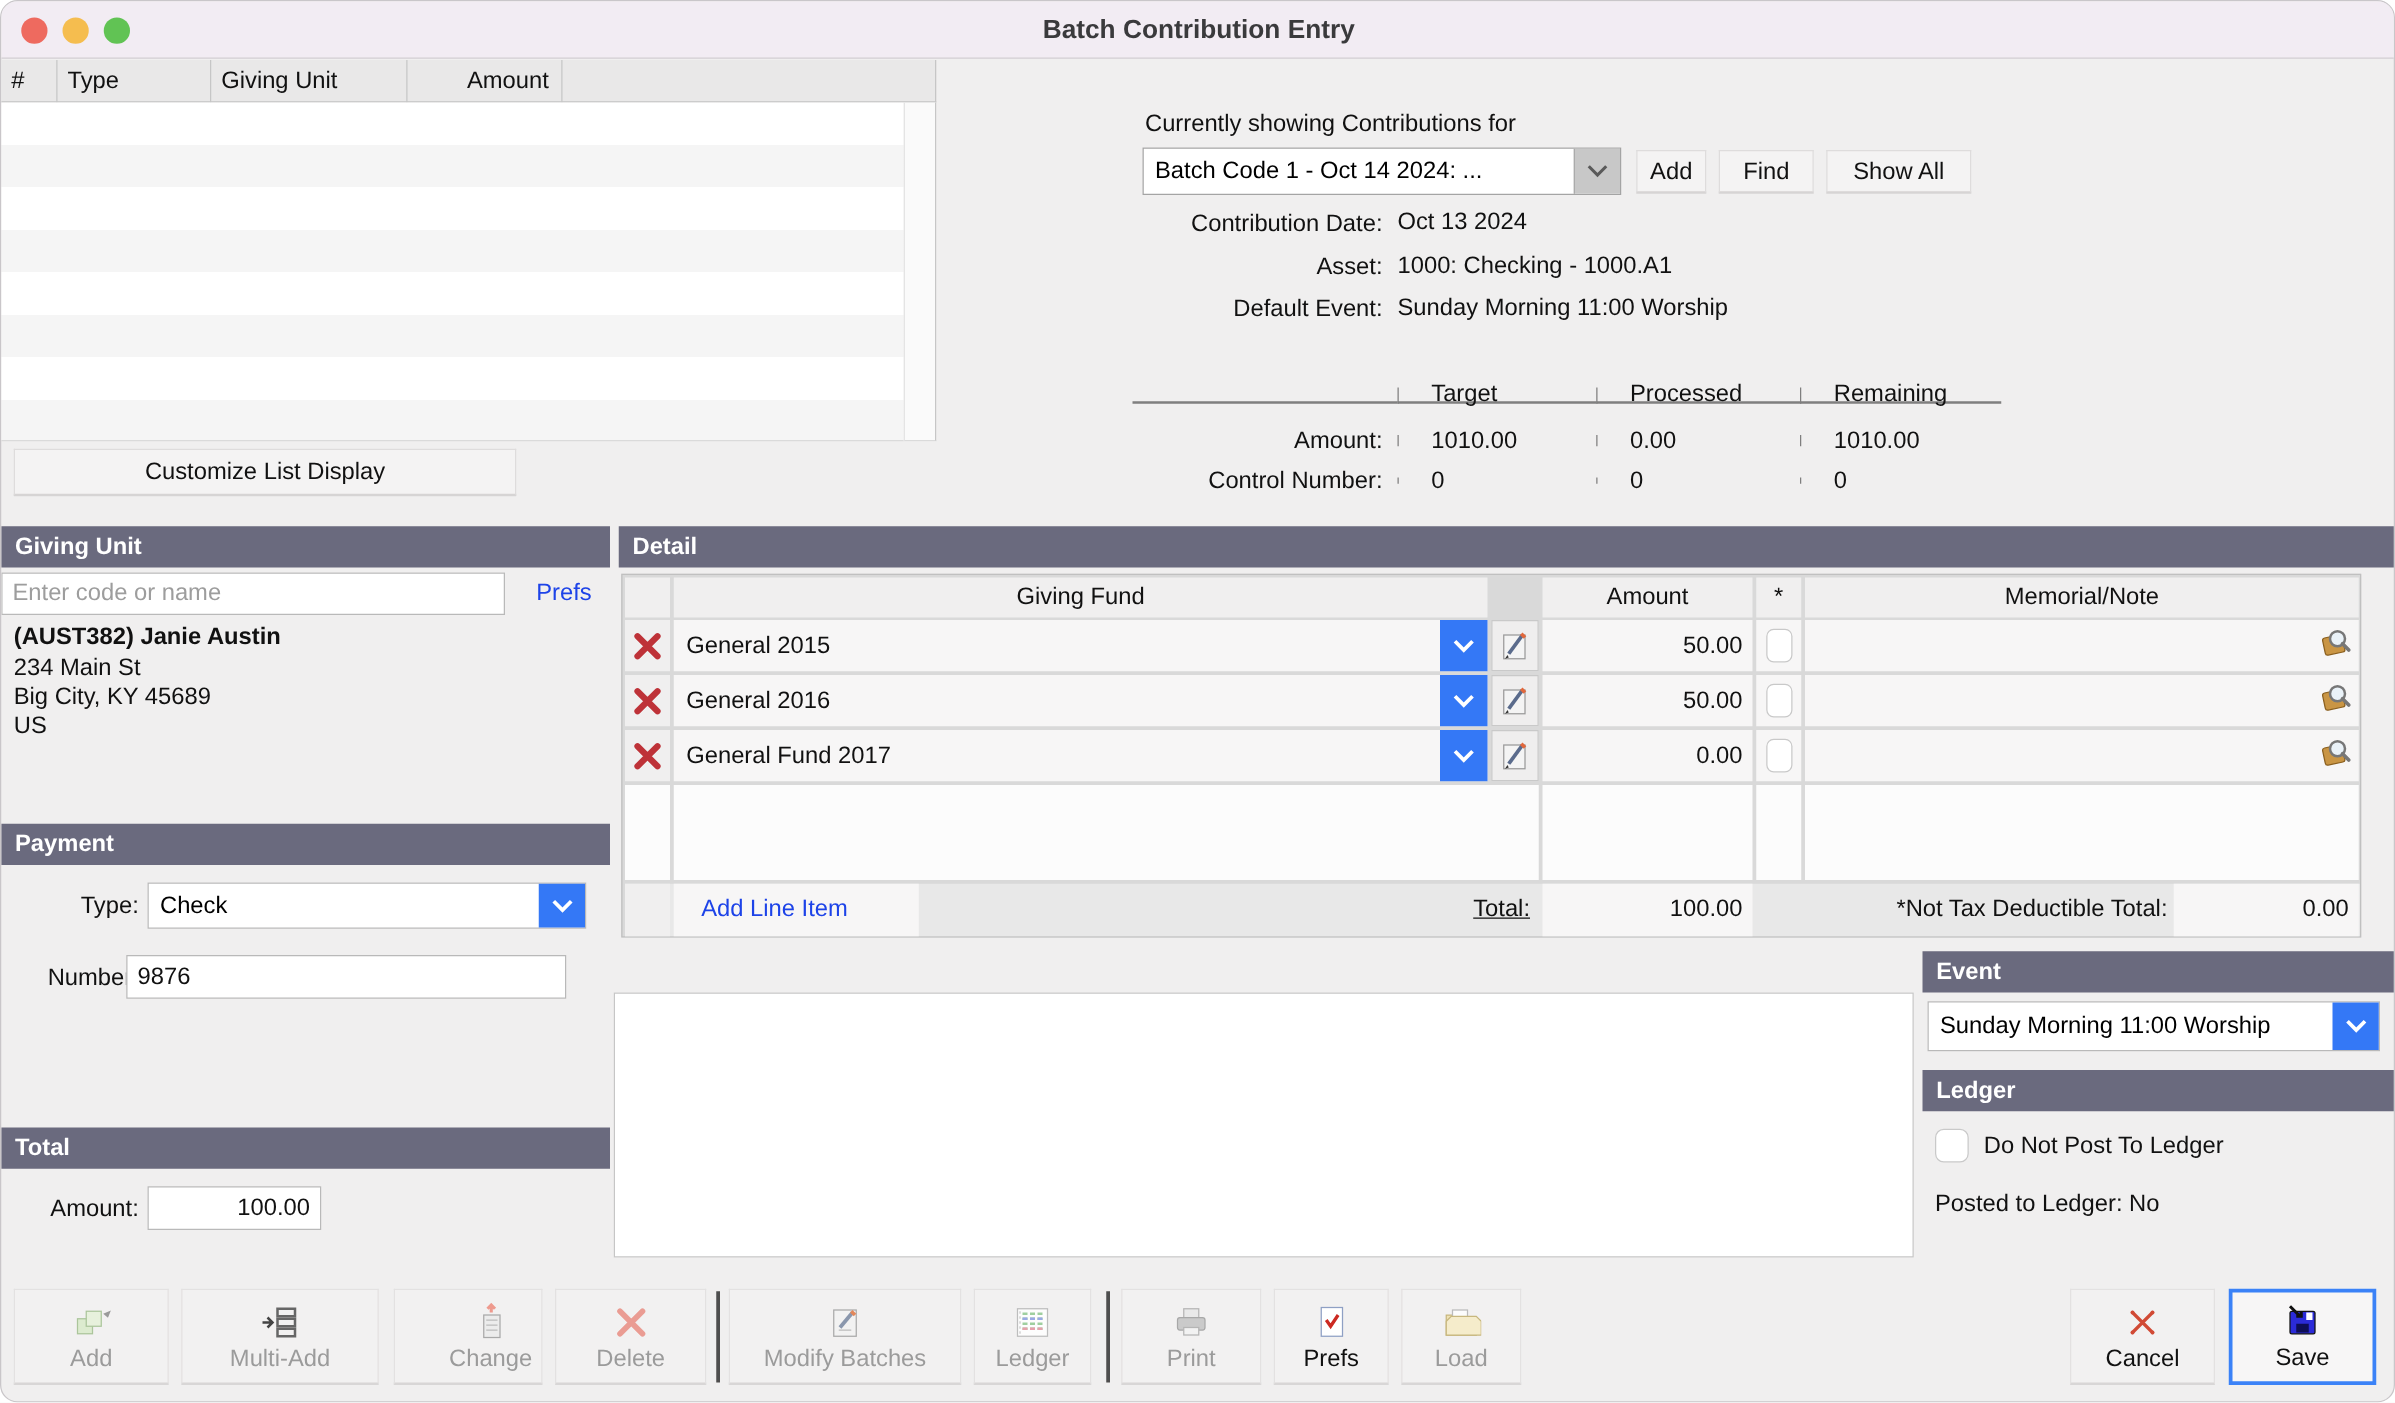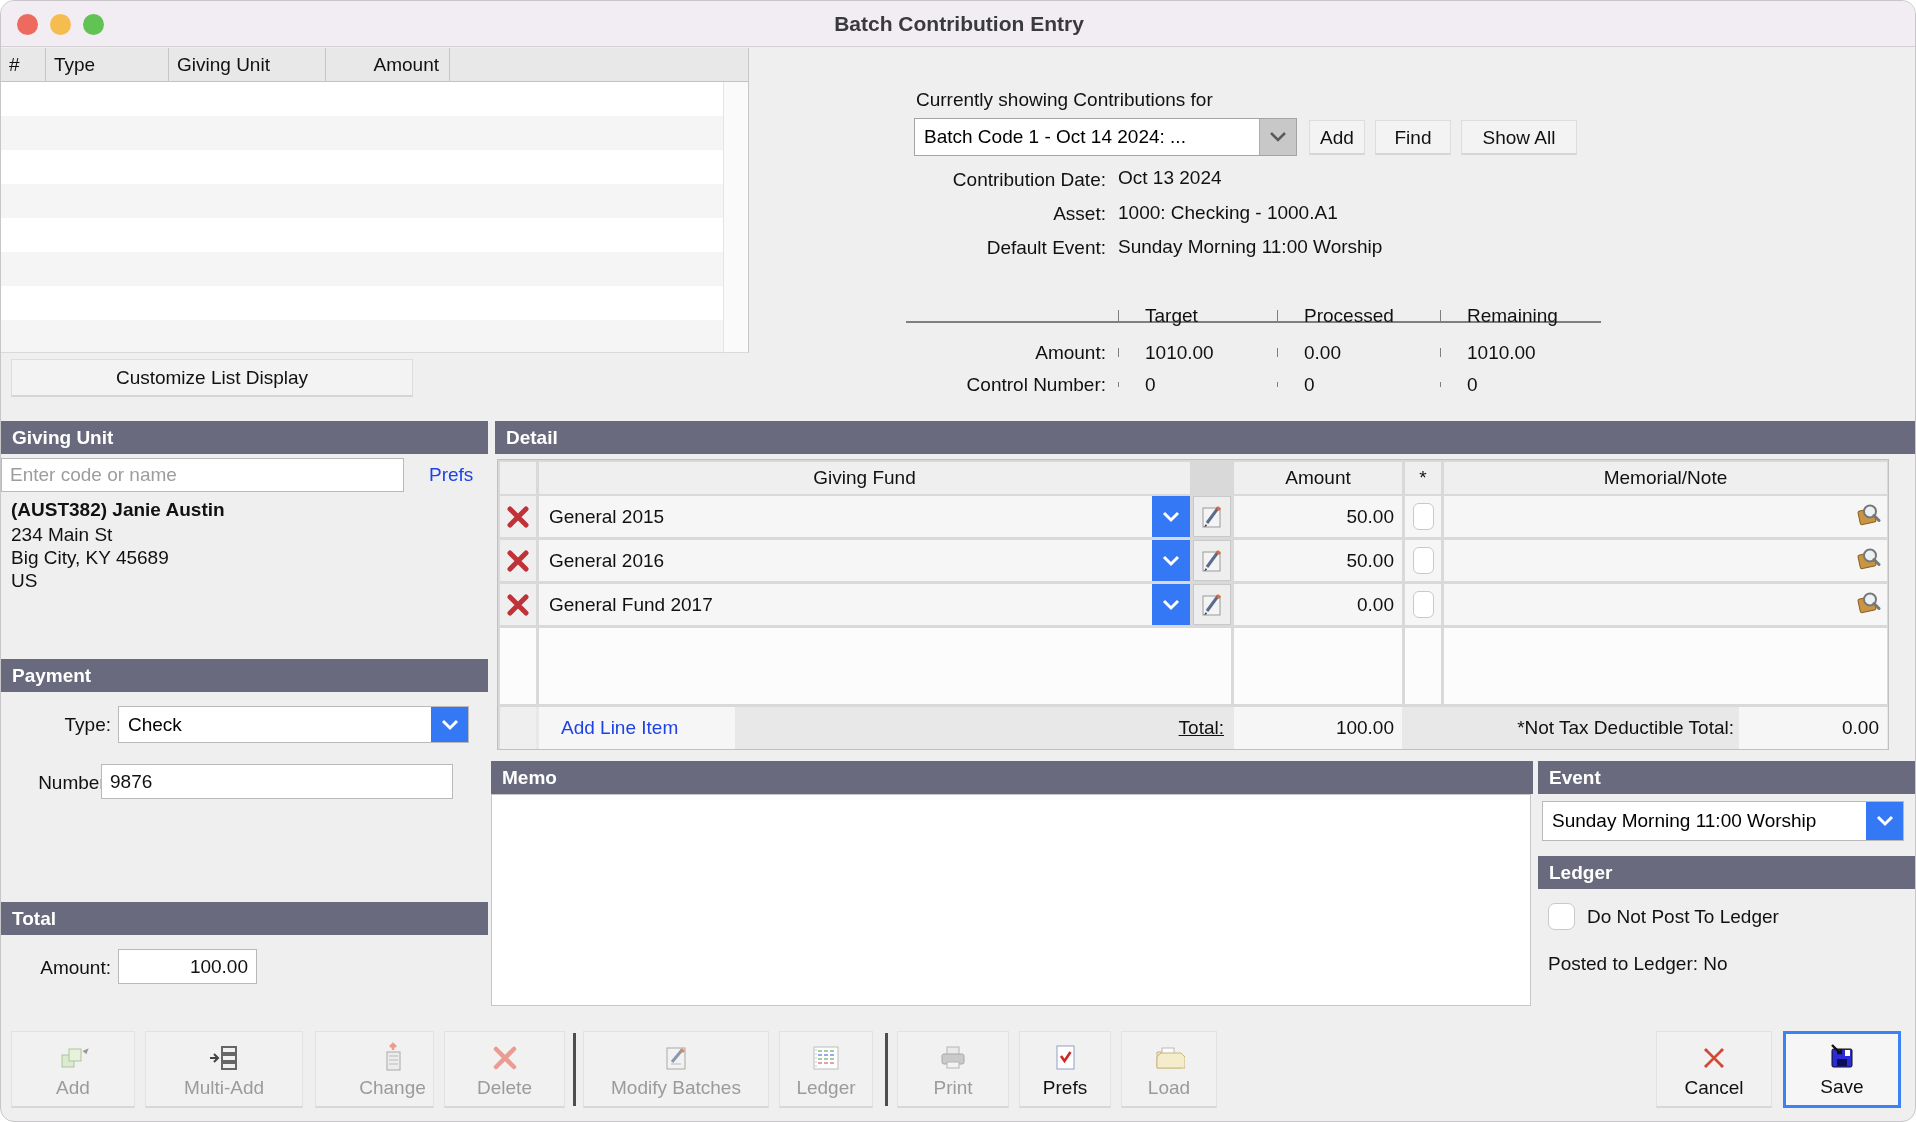"Memo" div.secbar { html: <div>Memo</div> -> none }
